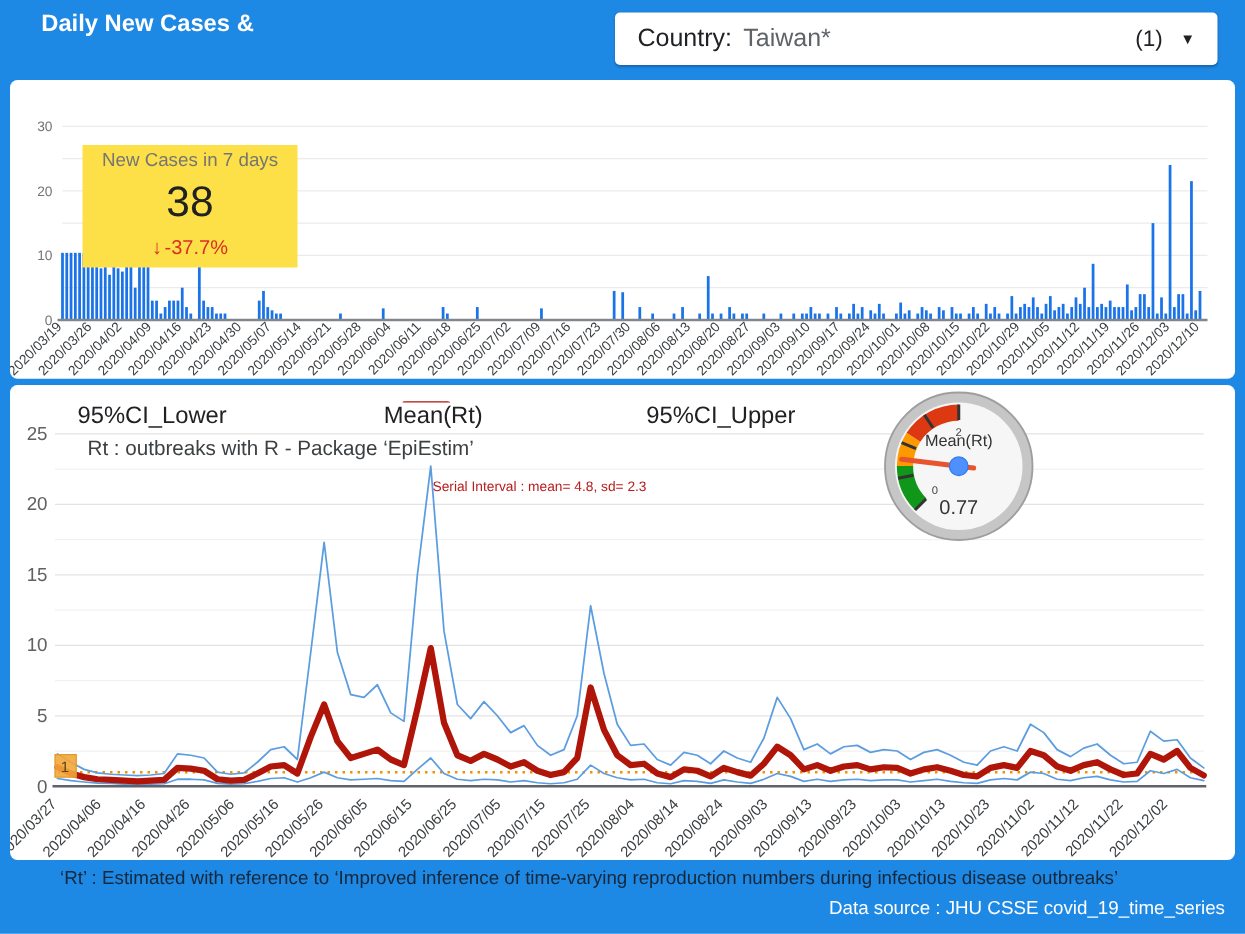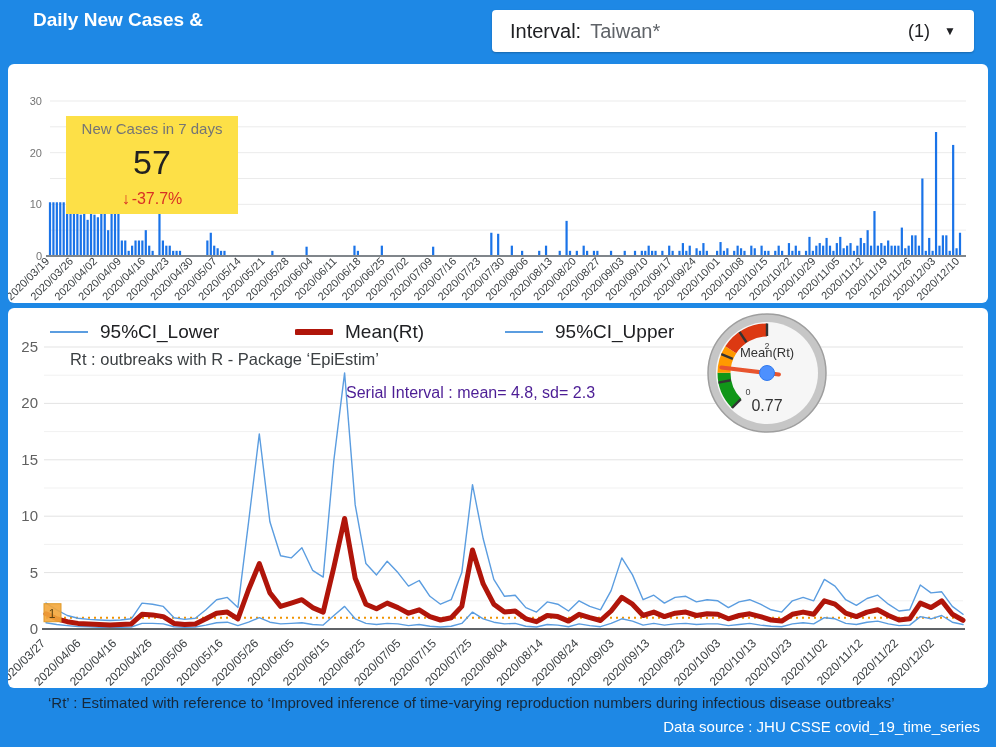"Interval:" span.country-label { text: Interval -> Country }
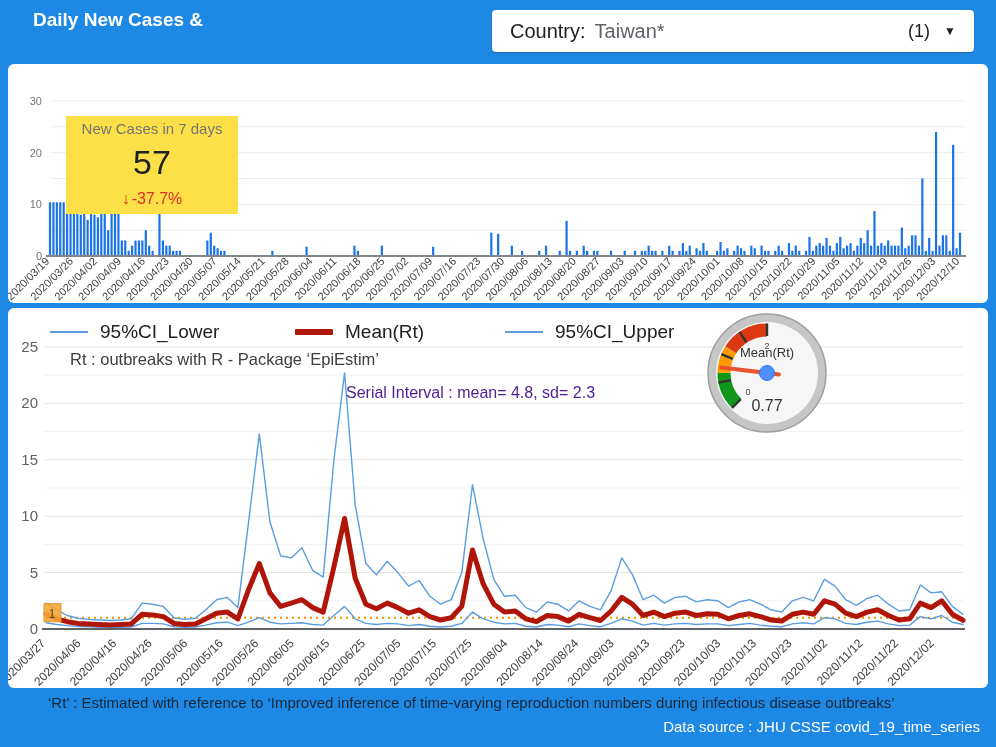"57" div.kpi-value { text: 57 -> 38 }
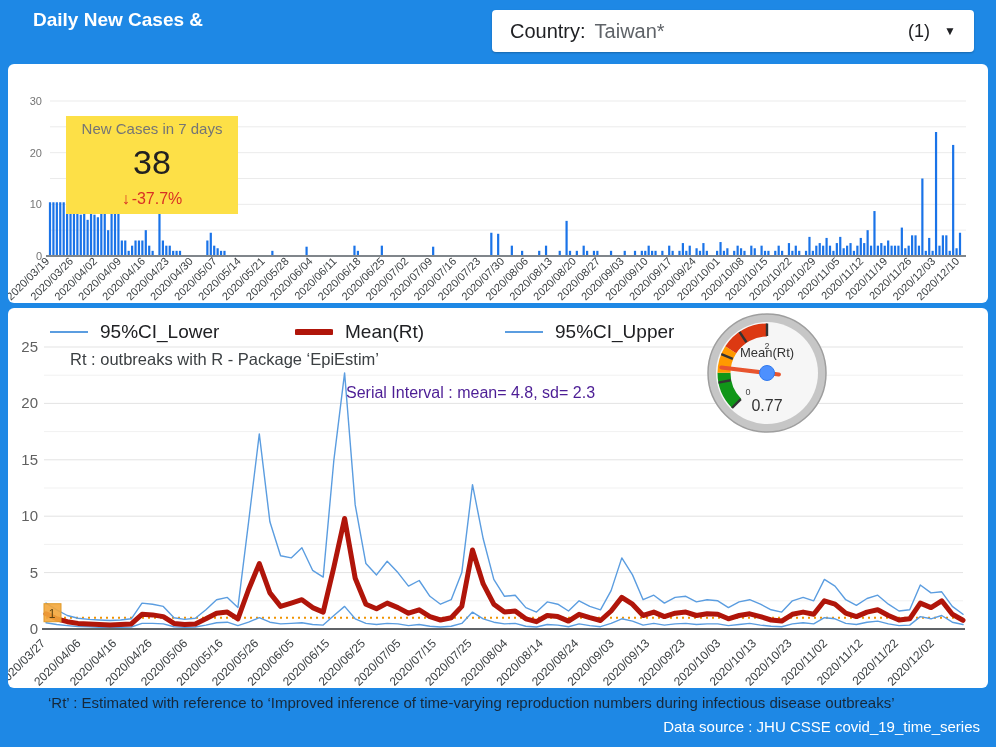"95%CI_Lower" .rt-legend-item { flex-direction: none -> column }
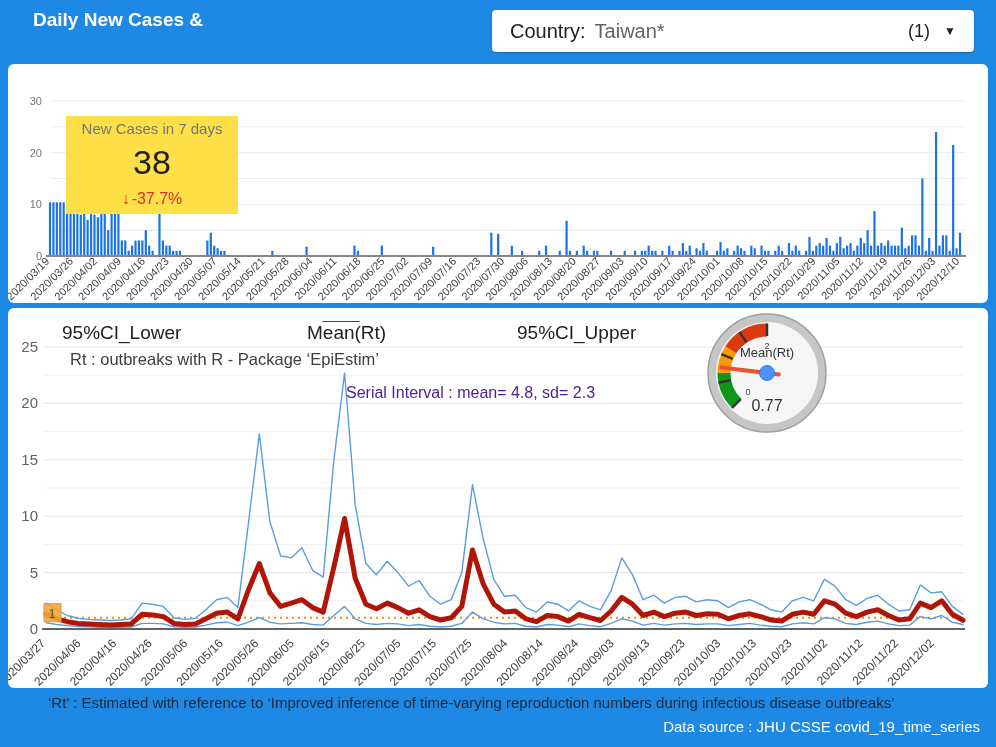"Serial Interval : mean= 4.8," .si-note { color: #4c1d95 -> #b91c1c; font-size: 16px -> 11px }
